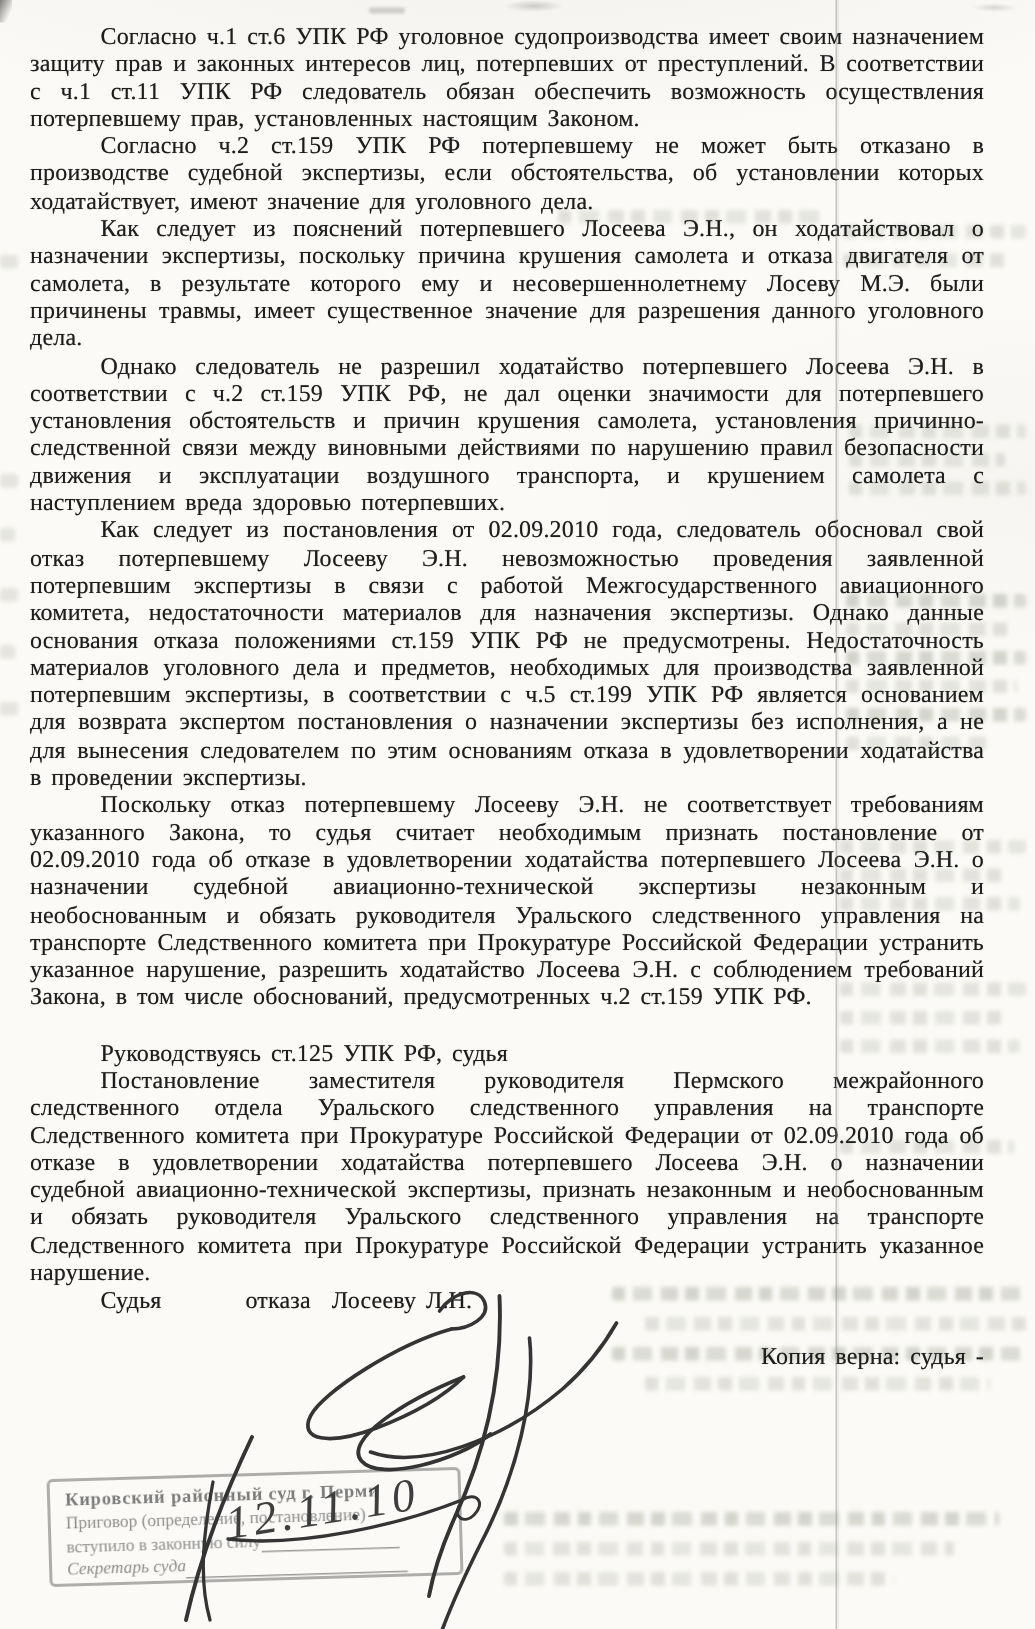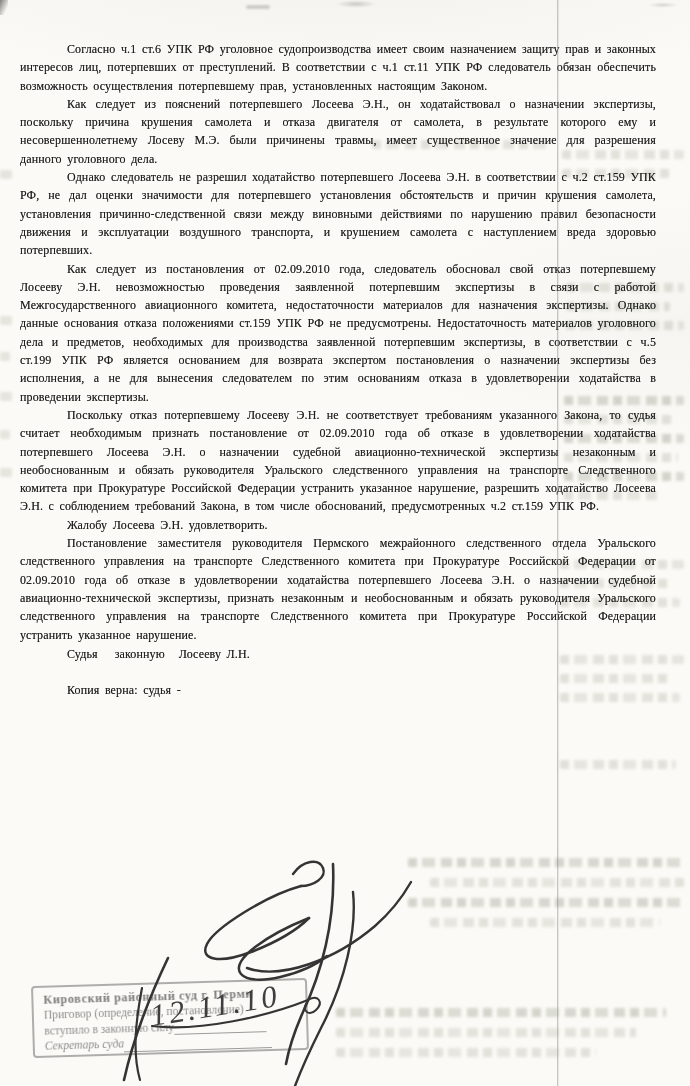"Согласно ч.1 ст.6 УПК РФ" .content { font-size: 12px -> 16px; top: 40px -> 16px }
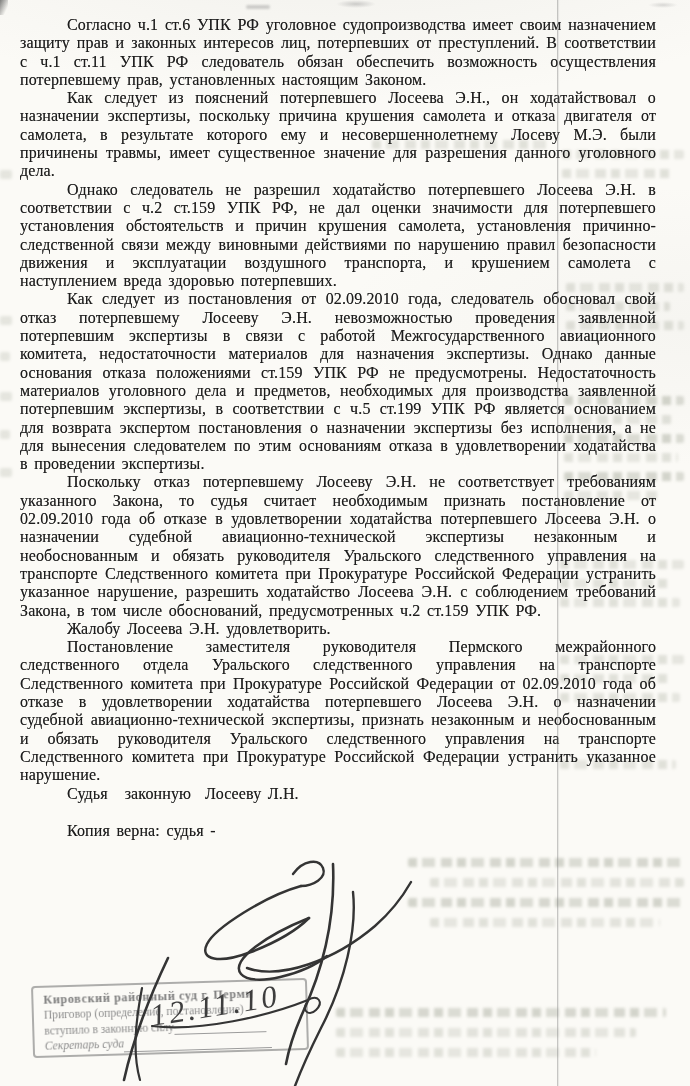"Согласно ч.2 ст.159 УПК РФ" p.para { html: none -> <p>Согласно ч.2 ст.159 УПК РФ потерпевшему не может быть отказано в производстве судебной экспертизы, если обстоятельства, об установлении которых ходатайствует, имеют значение для уголовного дела.</p> }
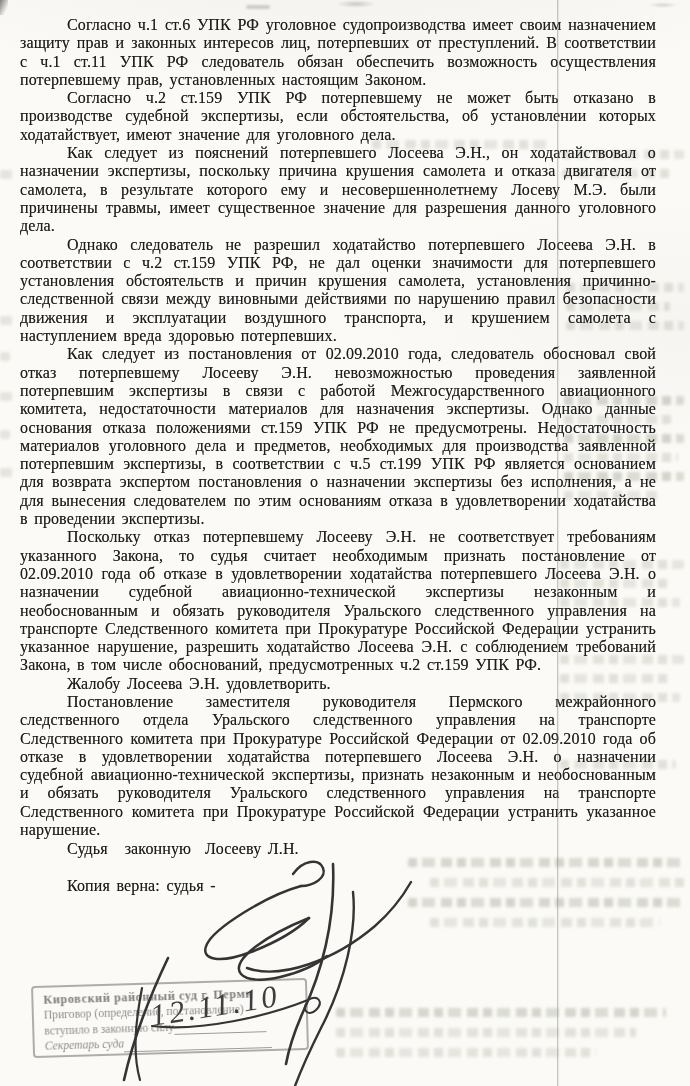"Руководствуясь ст.125 УПК РФ, судья" p.para { html: none -> <p>Руководствуясь ст.125 УПК РФ, судья</p> }
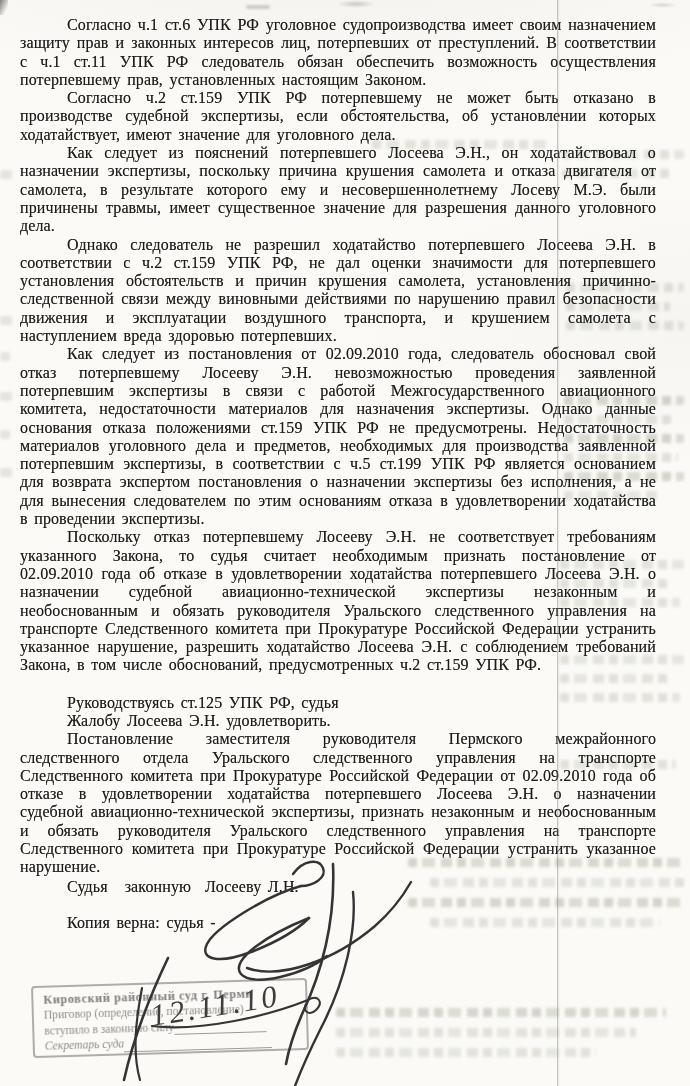"Жалобу Лосеева Э.Н. удовлетворить." p.para { html: <p>Жалобу Лосеева Э.Н. удовлетворить.</p> -> none }
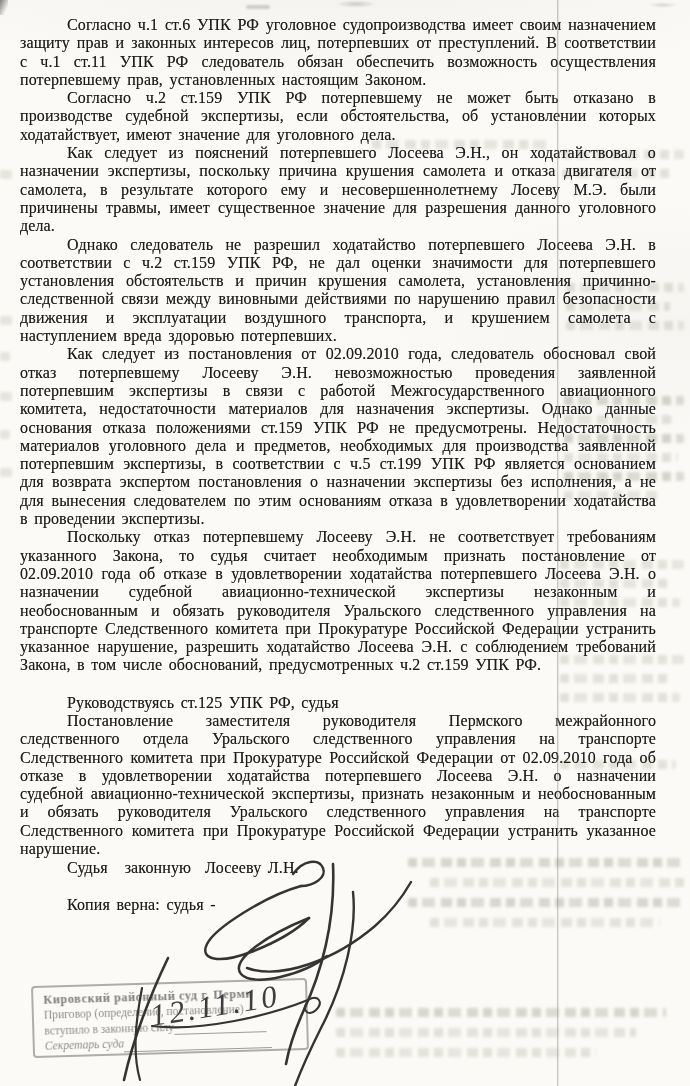"Судья" .judge-line .gap-a { margin-right: 17px -> 56px }
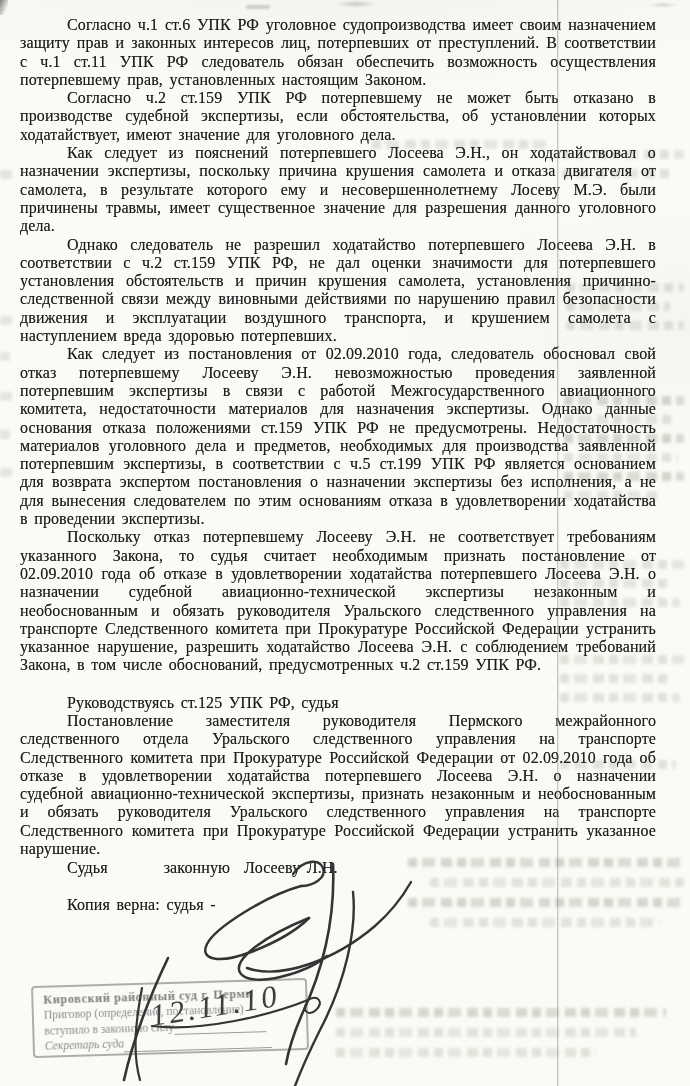"законную" span.gap-b { text: законную -> отказа }
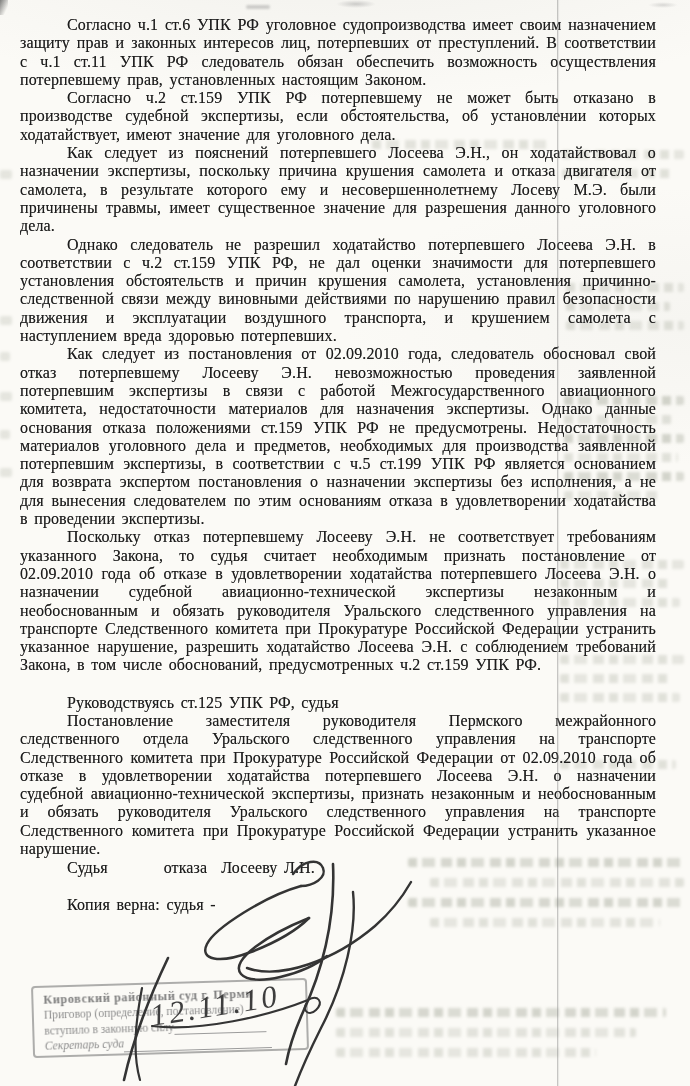"Копия верна: судья -" .copy-line { text-align: left -> right }
